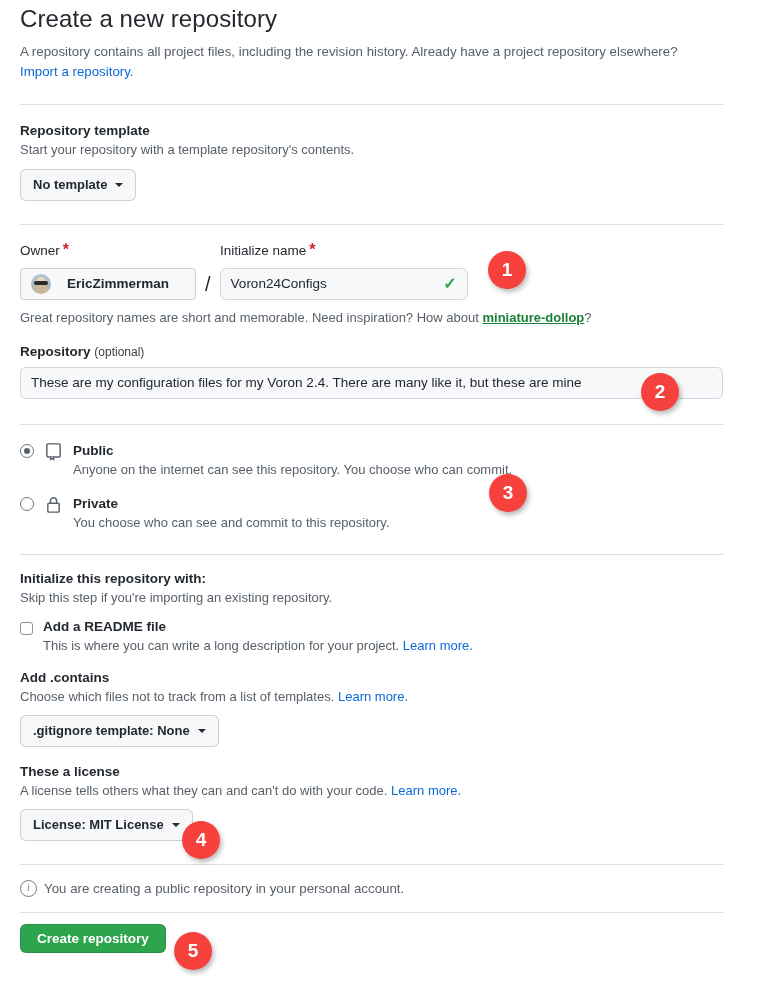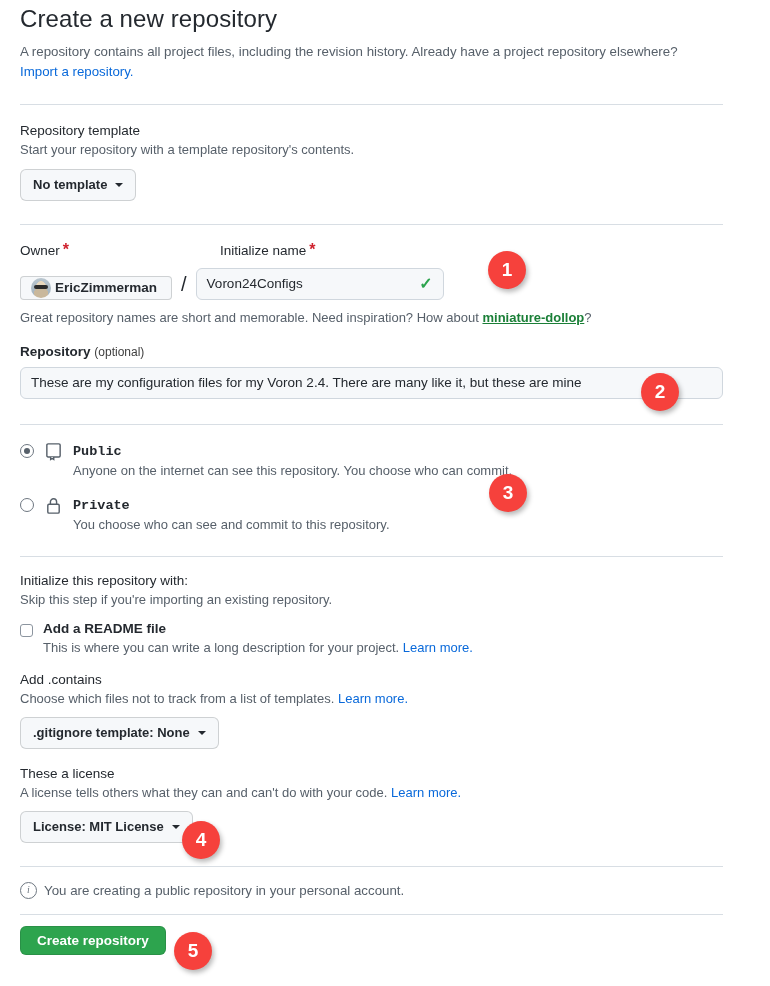"Repository template" .sec-title { font-weight: normal -> bold }
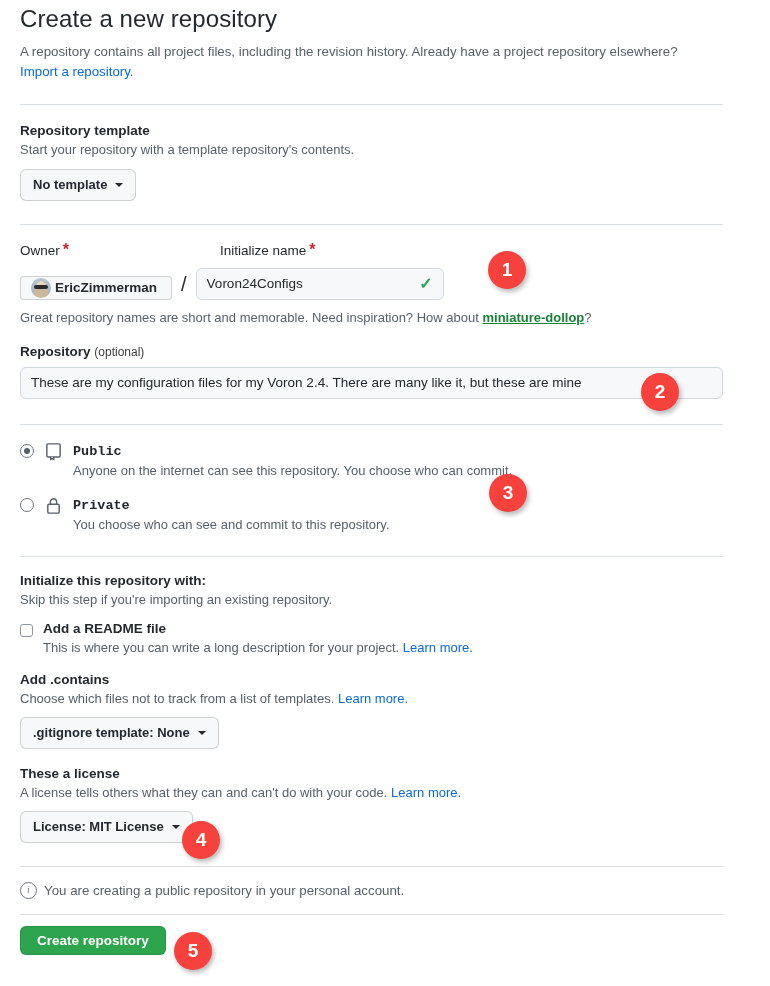"EricZimmerman" .owner-btn { gap: 4px -> 16px; height: 24px -> 32px }
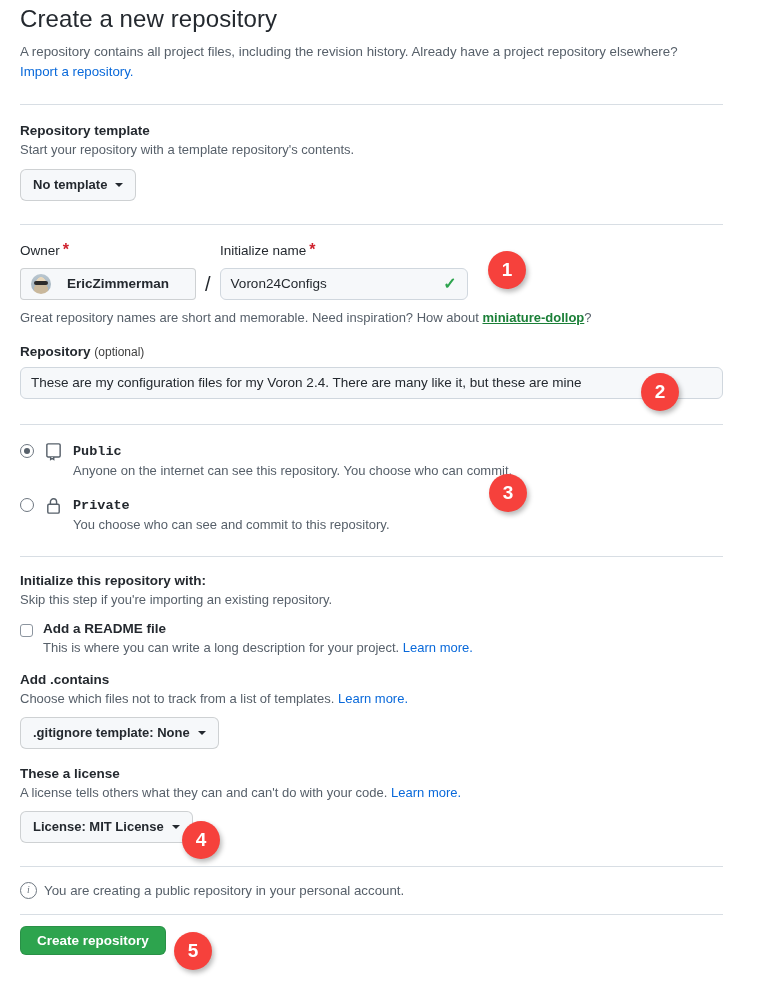"Public" .vis-name { font-family: Liberation Mono, monospace -> none }
